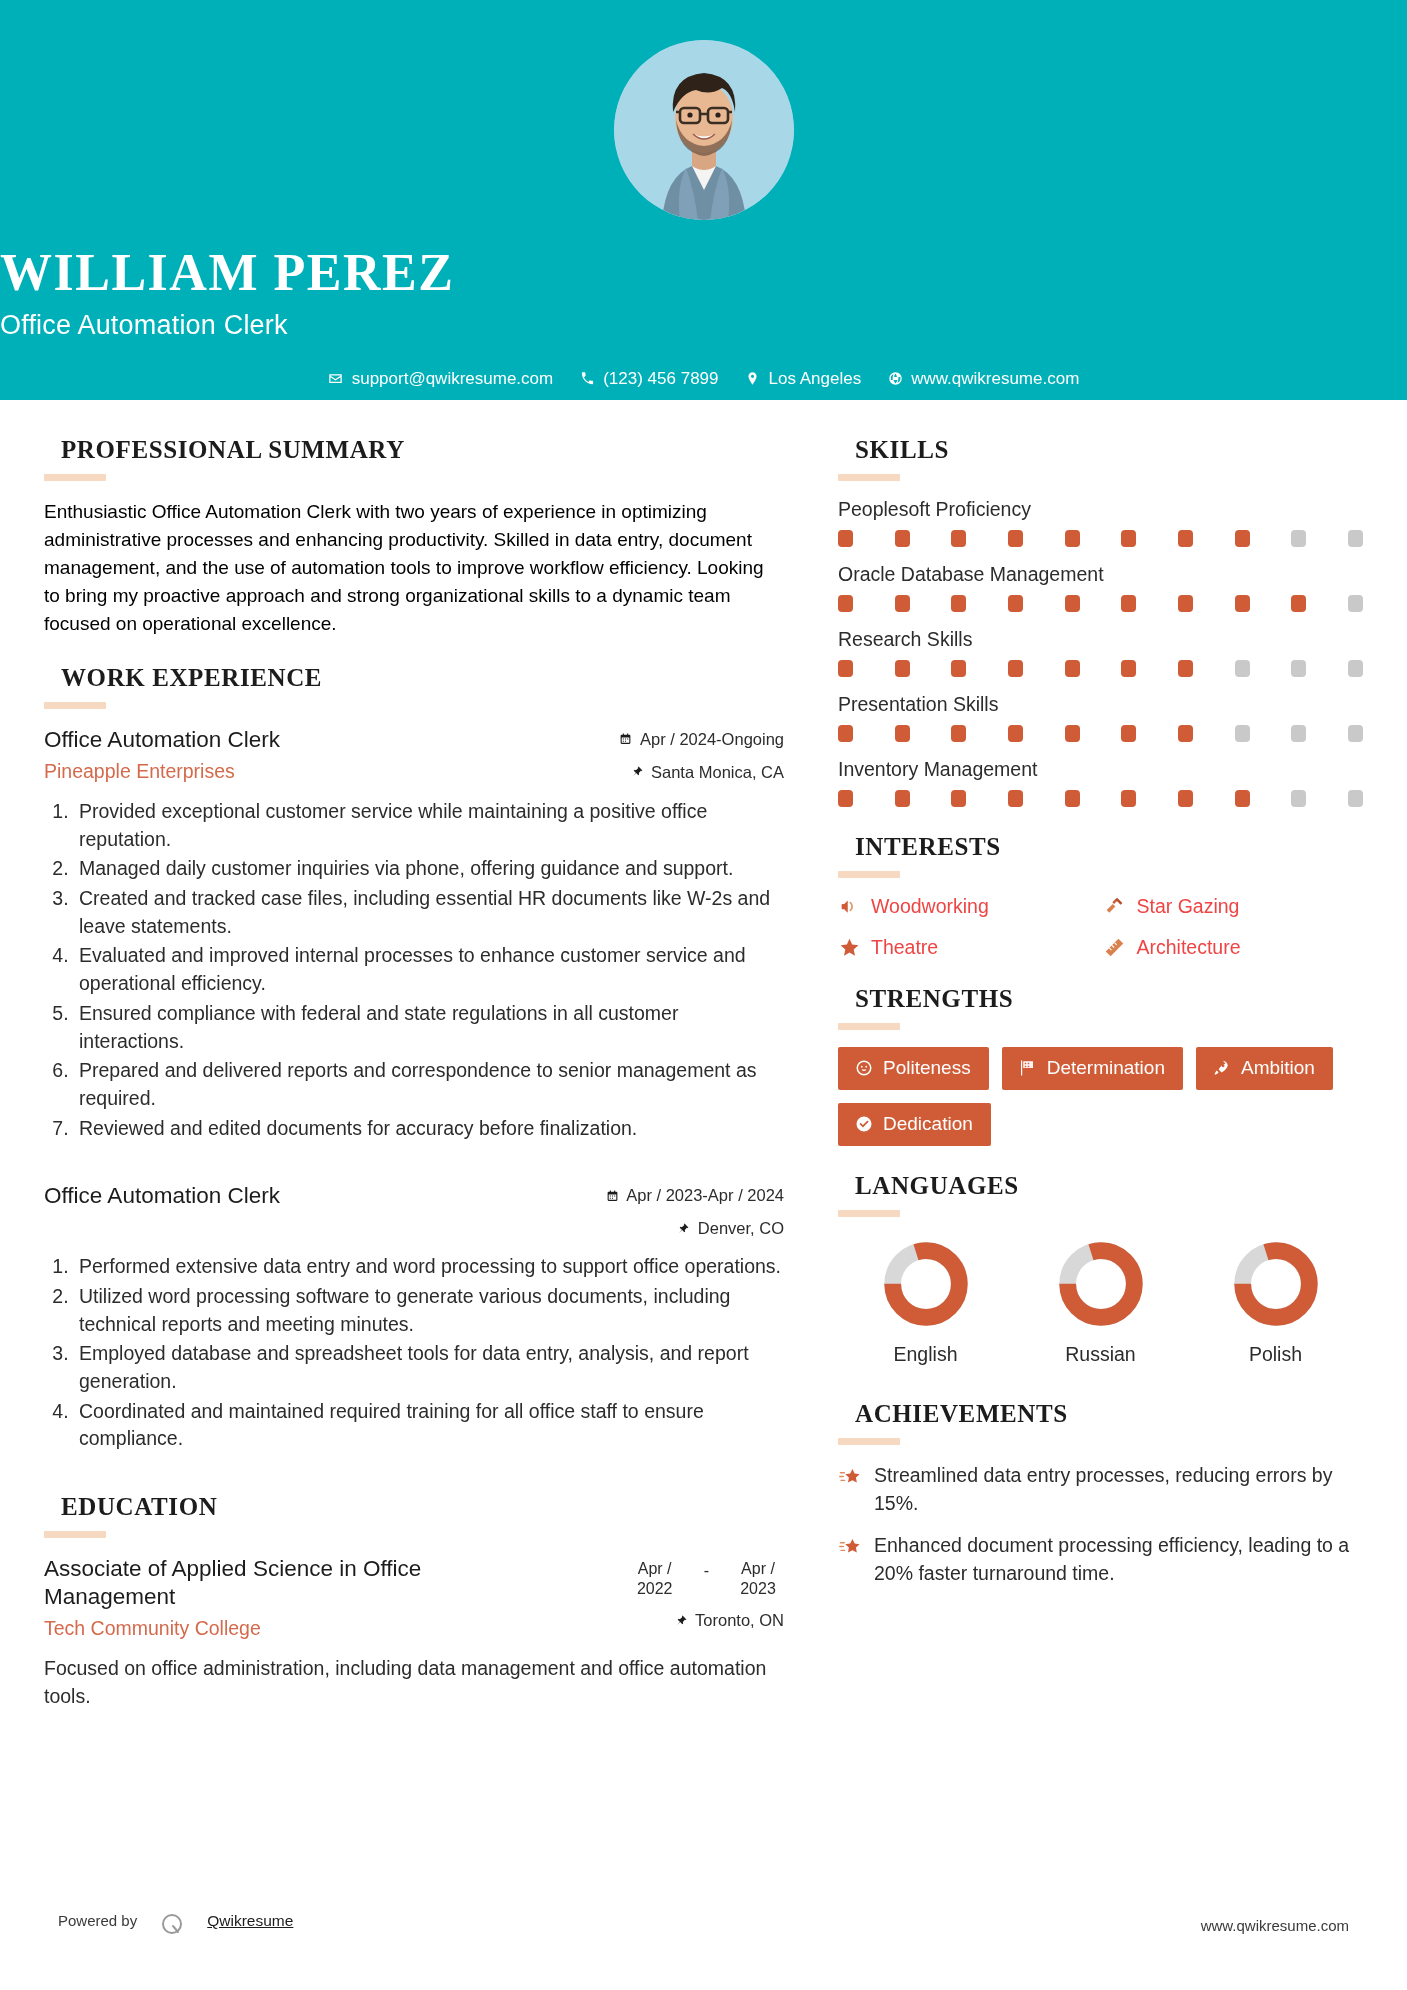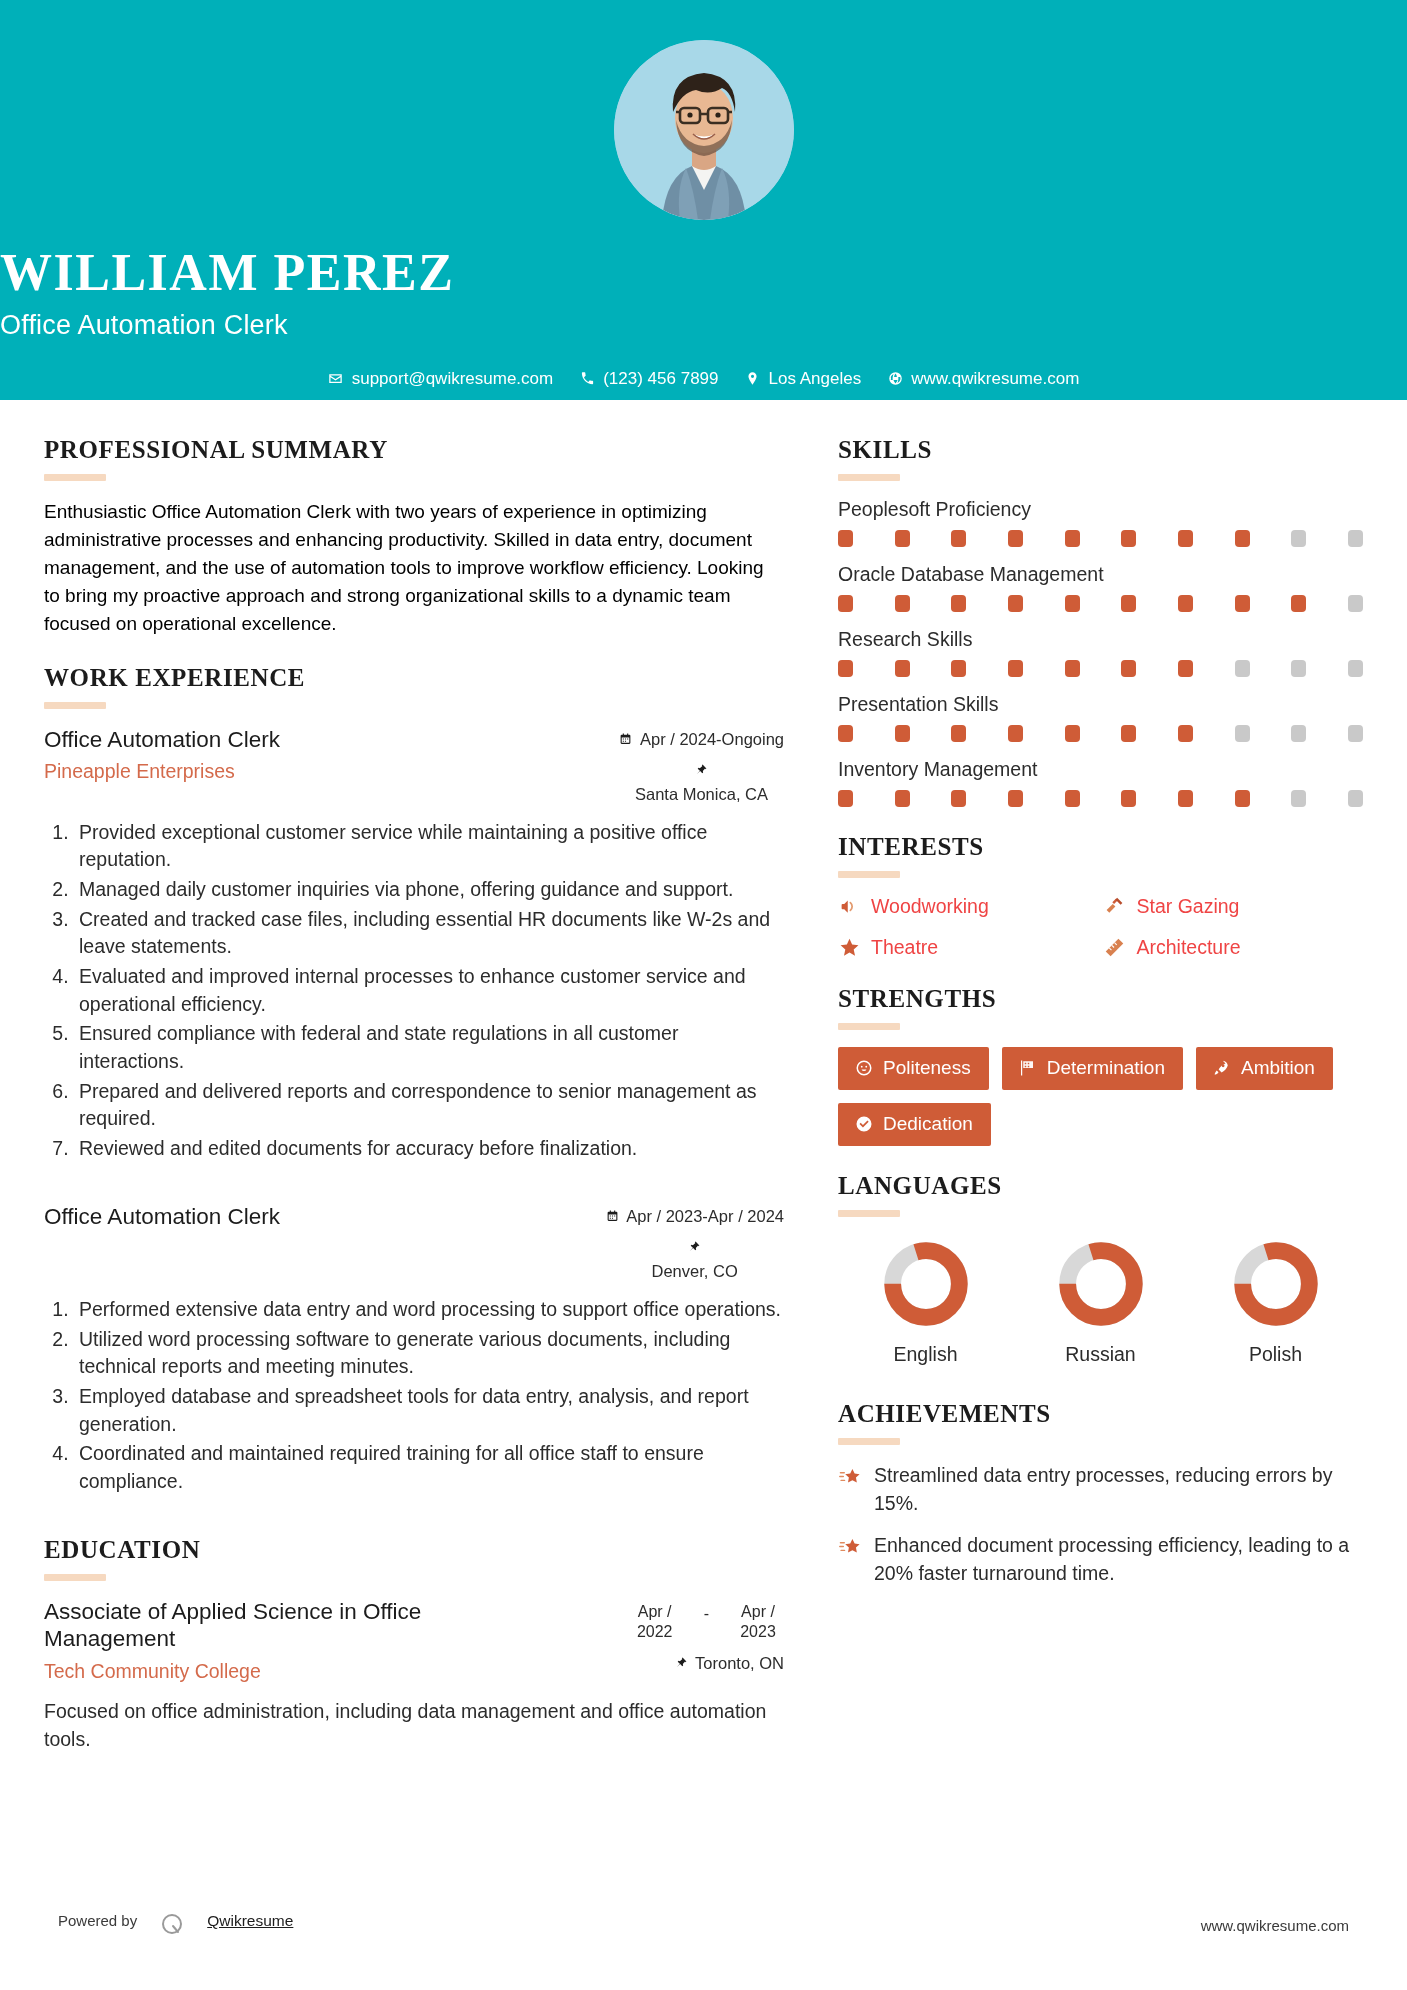"PROFESSIONAL SUMMARY" .section-title { margin-left: none -> 17px }
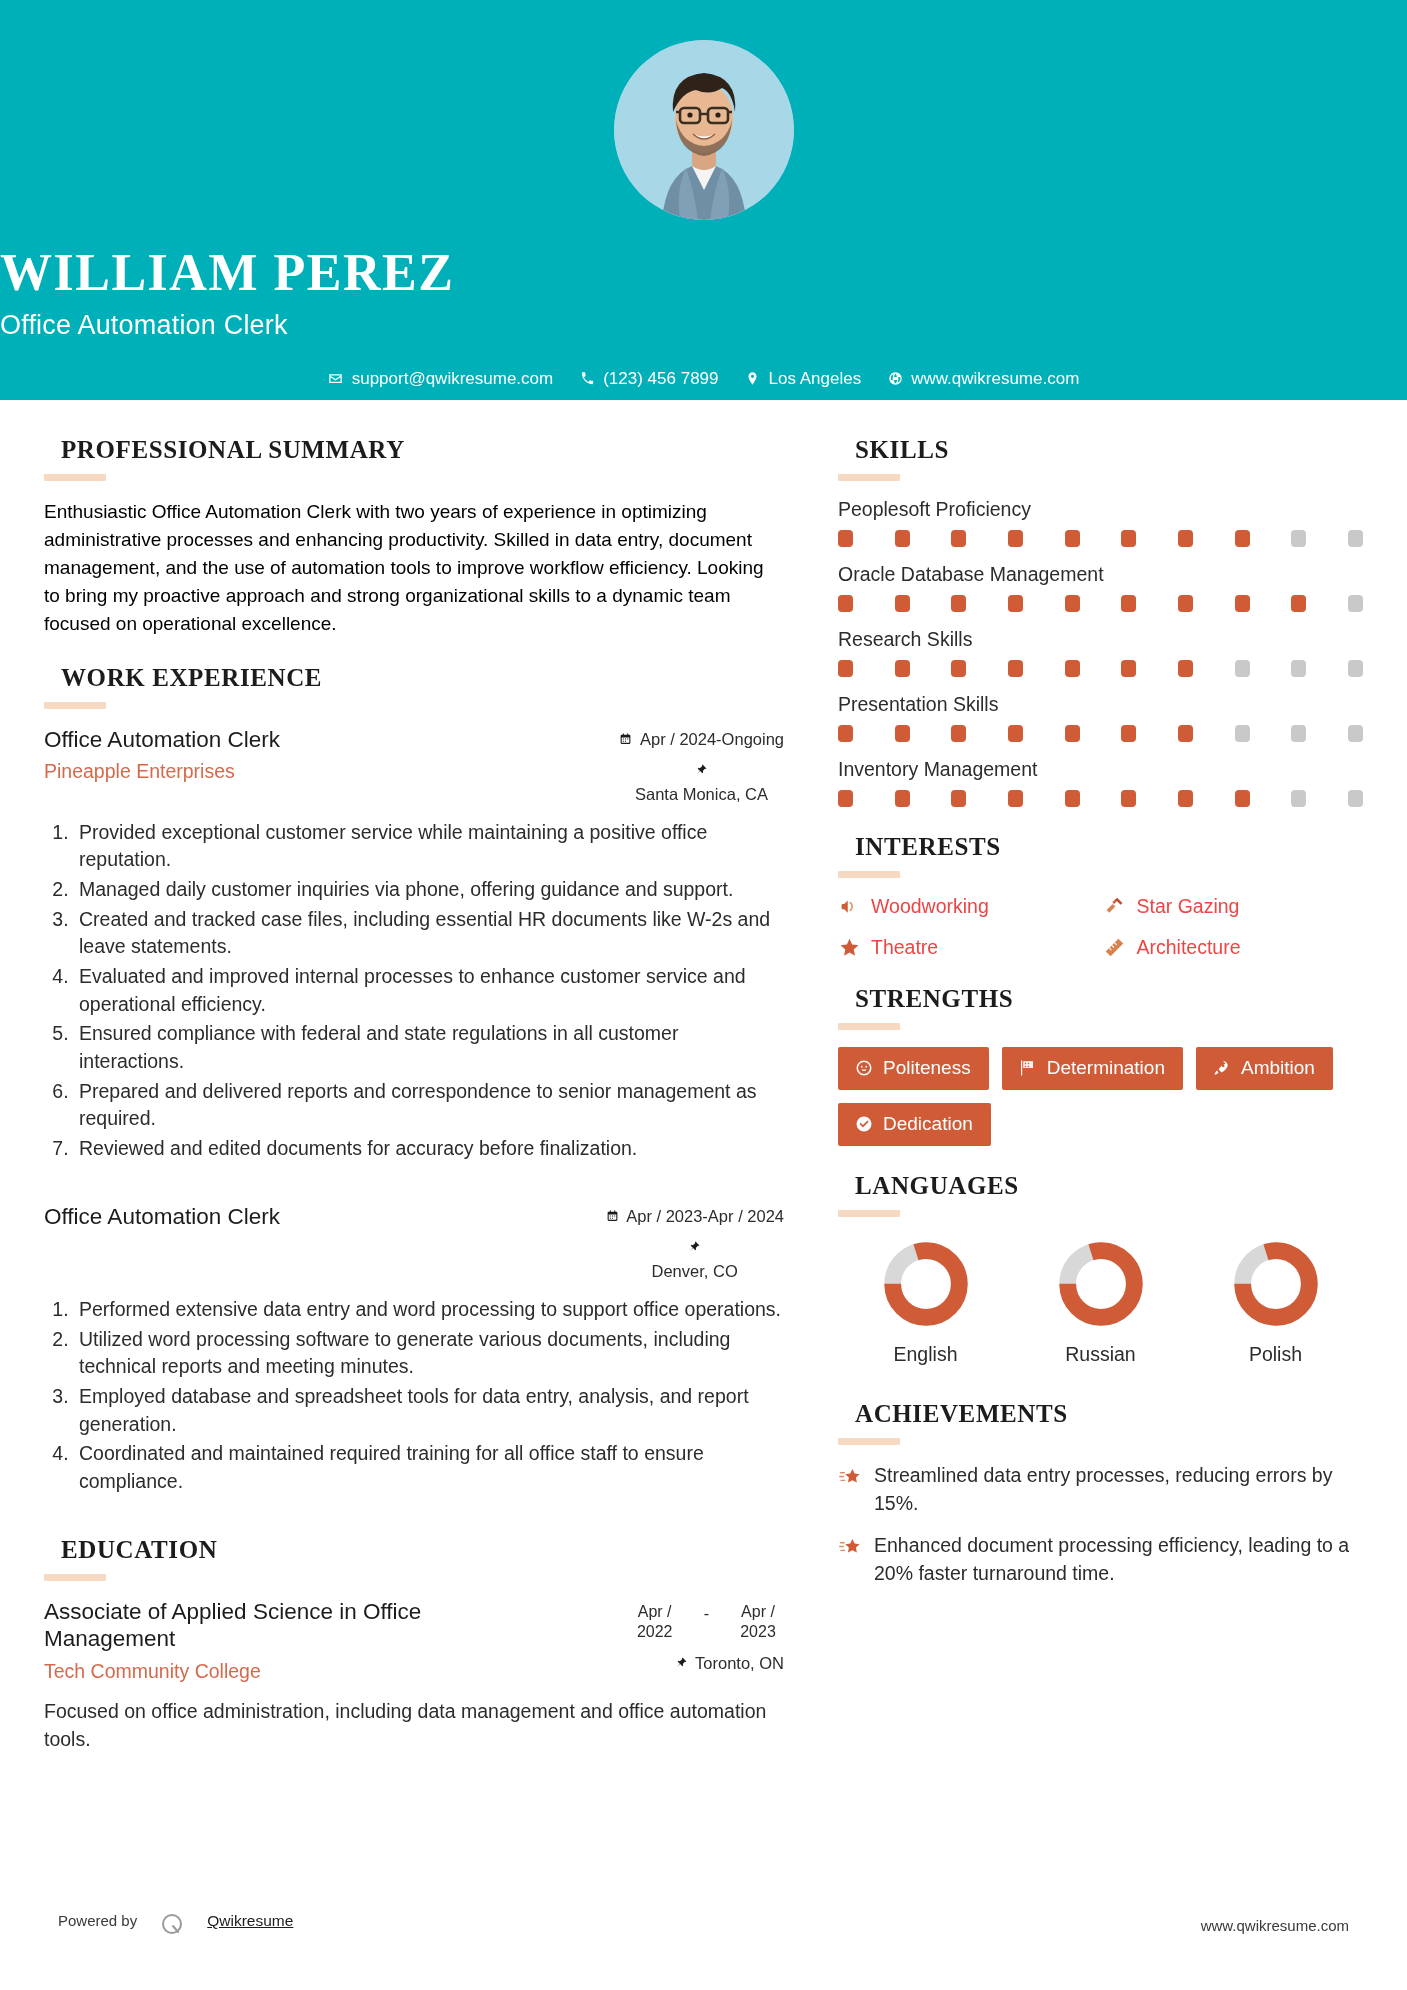"Santa Monica, CA" .meta-line + .meta-line { flex-direction: column -> none }
